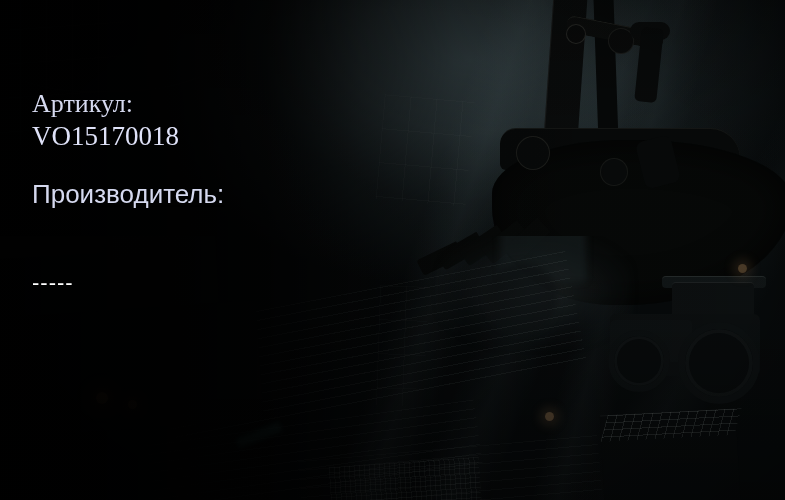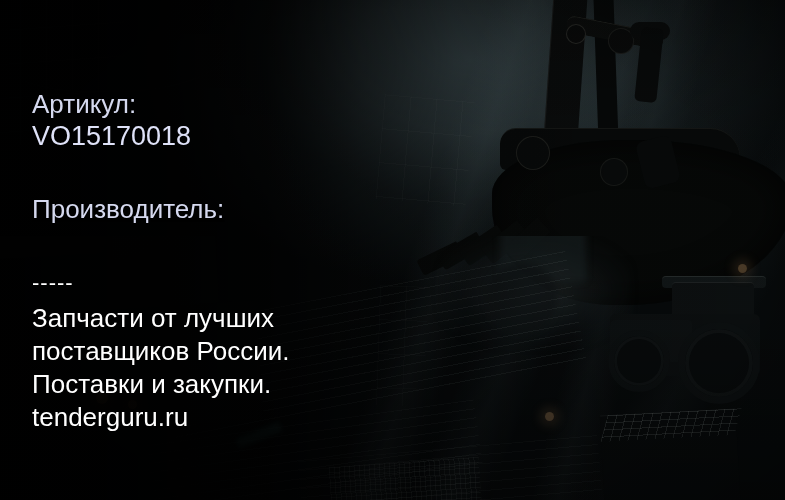"Артикул:" .field-article { font-family: none -> Liberation Serif, serif }
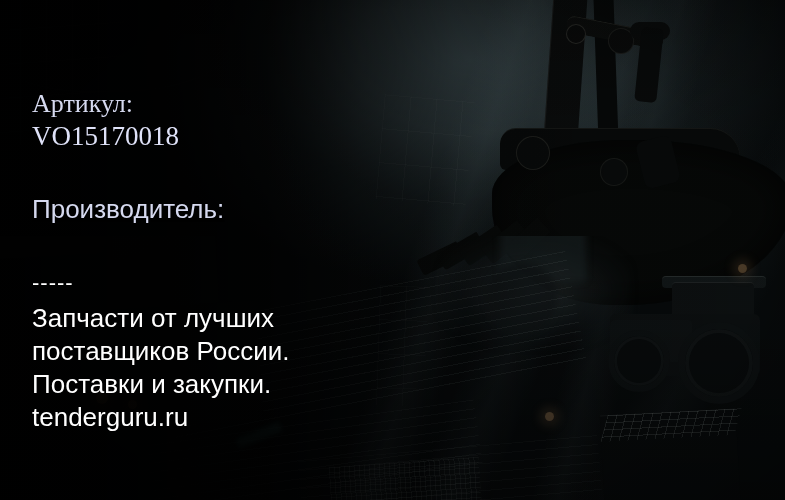"Производитель:" .field-manufacturer { top: 193px -> 178px }
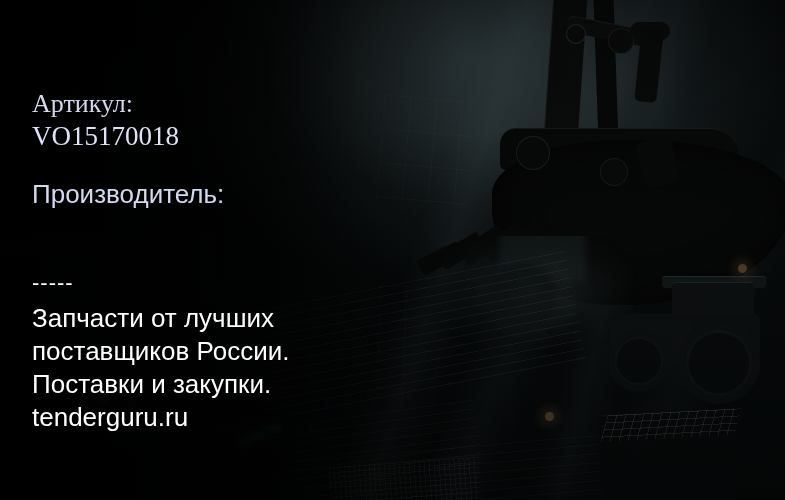"Запчасти от лучших" div.promo { html: <div> <div>Запчасти от лучших</div> <div>поставщиков России.</div> <div>Поставки и закупки.</div> <div>tenderguru.ru</div> </div> -> none }
